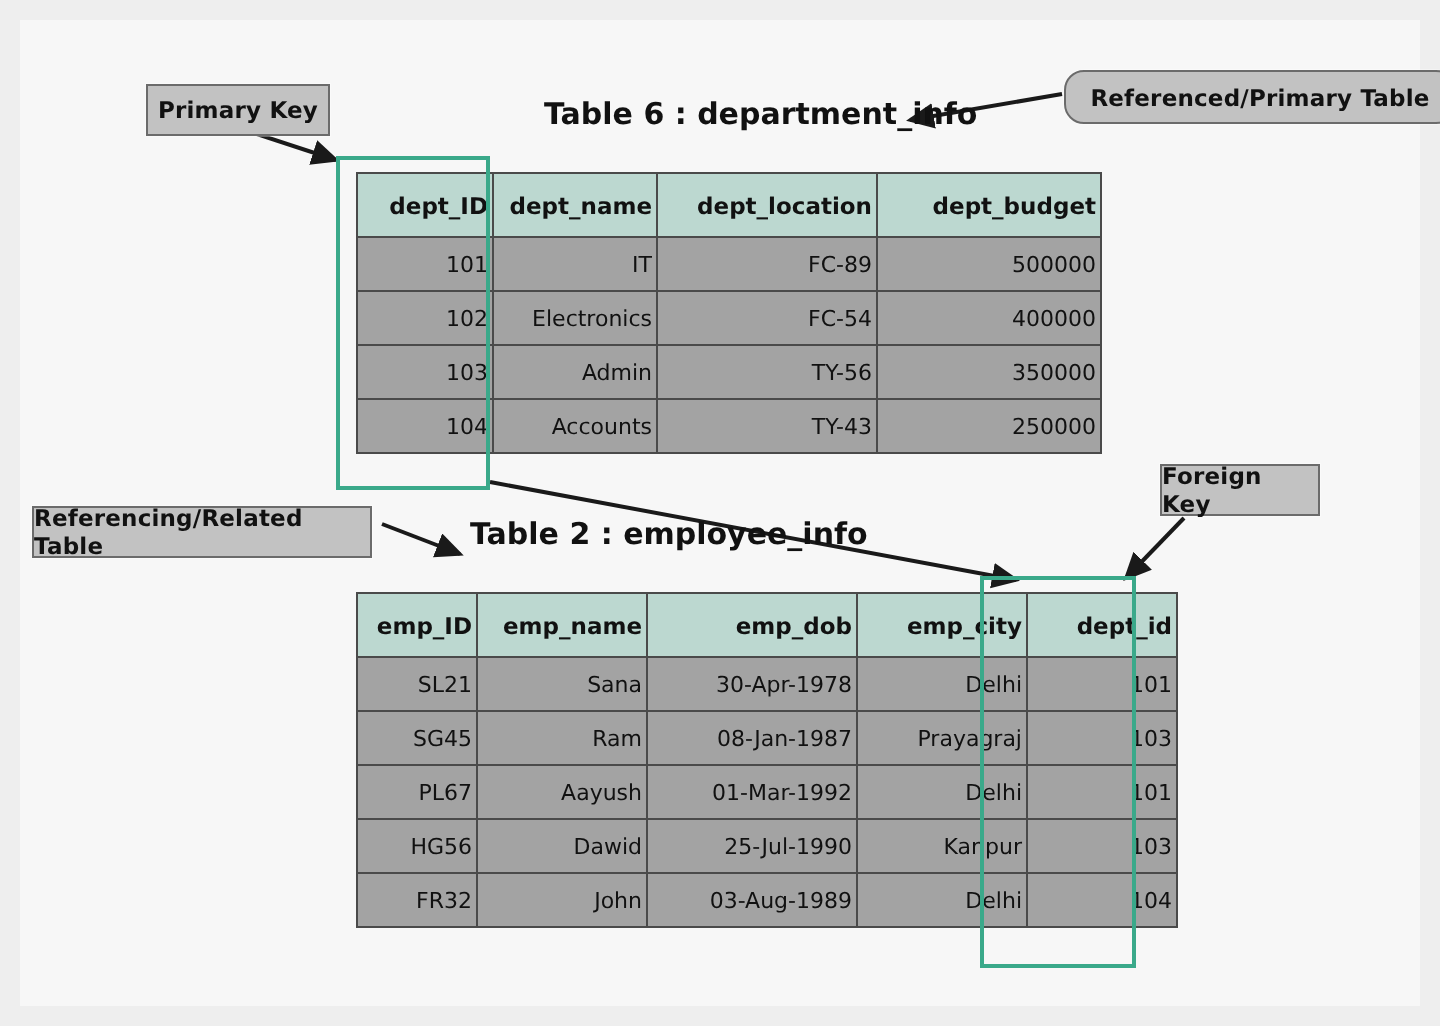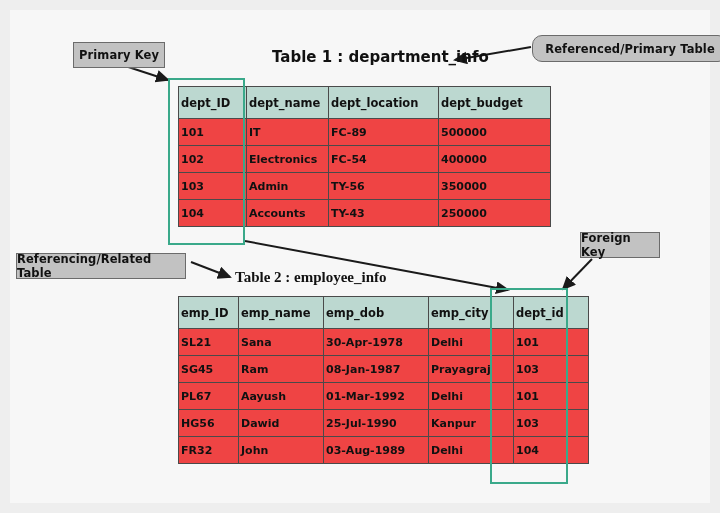"Table 1 : department_info" div.table-title { text: 1 -> 6 }
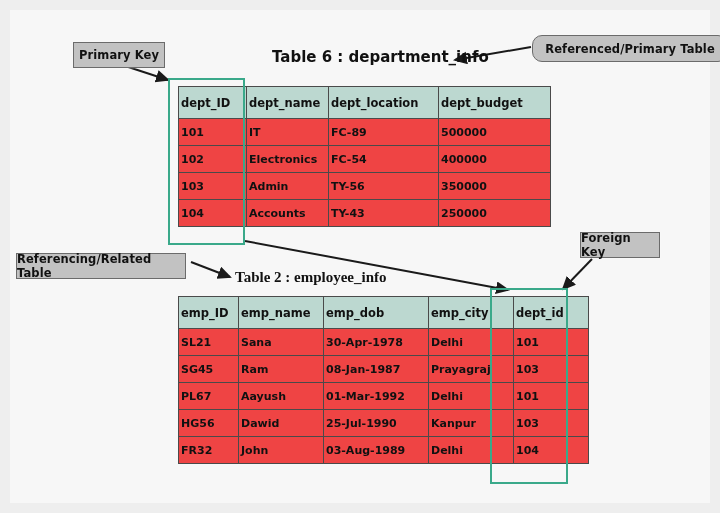"dept_ID" .db-table th,.db-table td { text-align: left -> right }
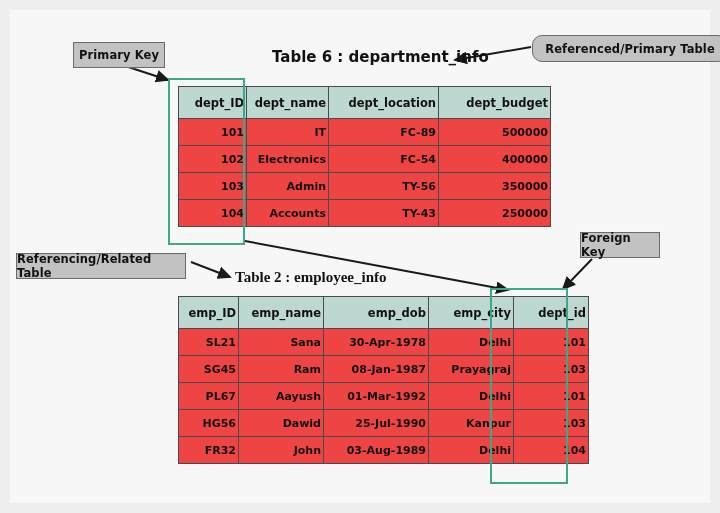"101" .db-table td { background: #ef4444 -> #a3a3a3; font-weight: bold -> normal }
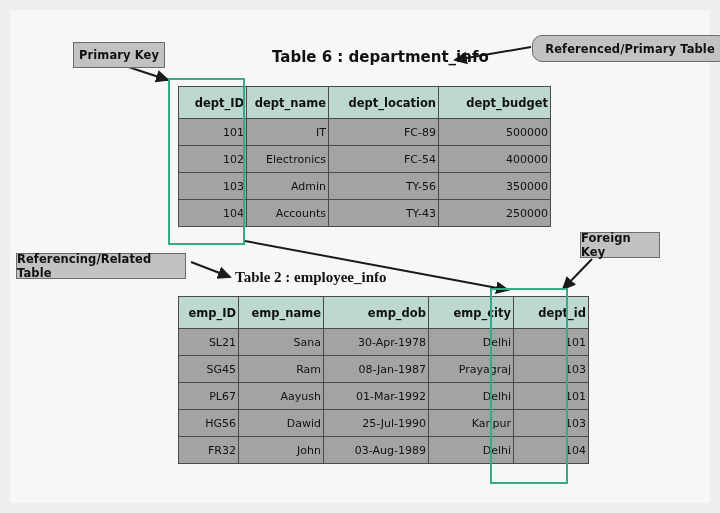"Table 2 : employee_info" #title-table2 { font-family: Liberation Serif, serif -> none; top: 269px -> 258px }
